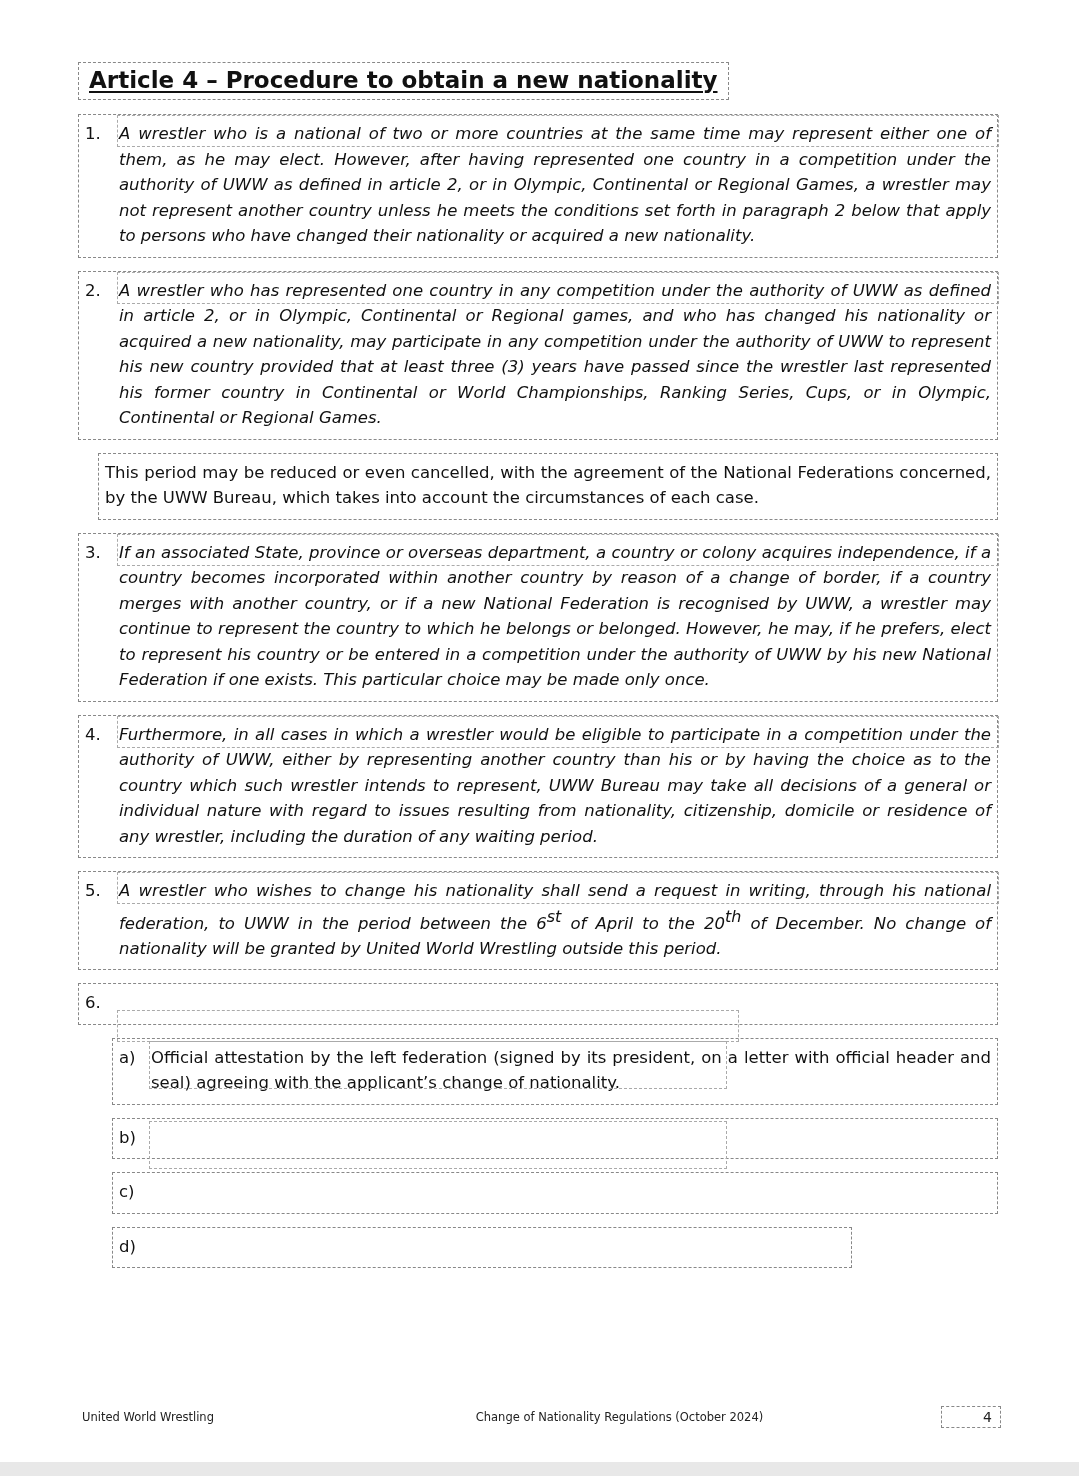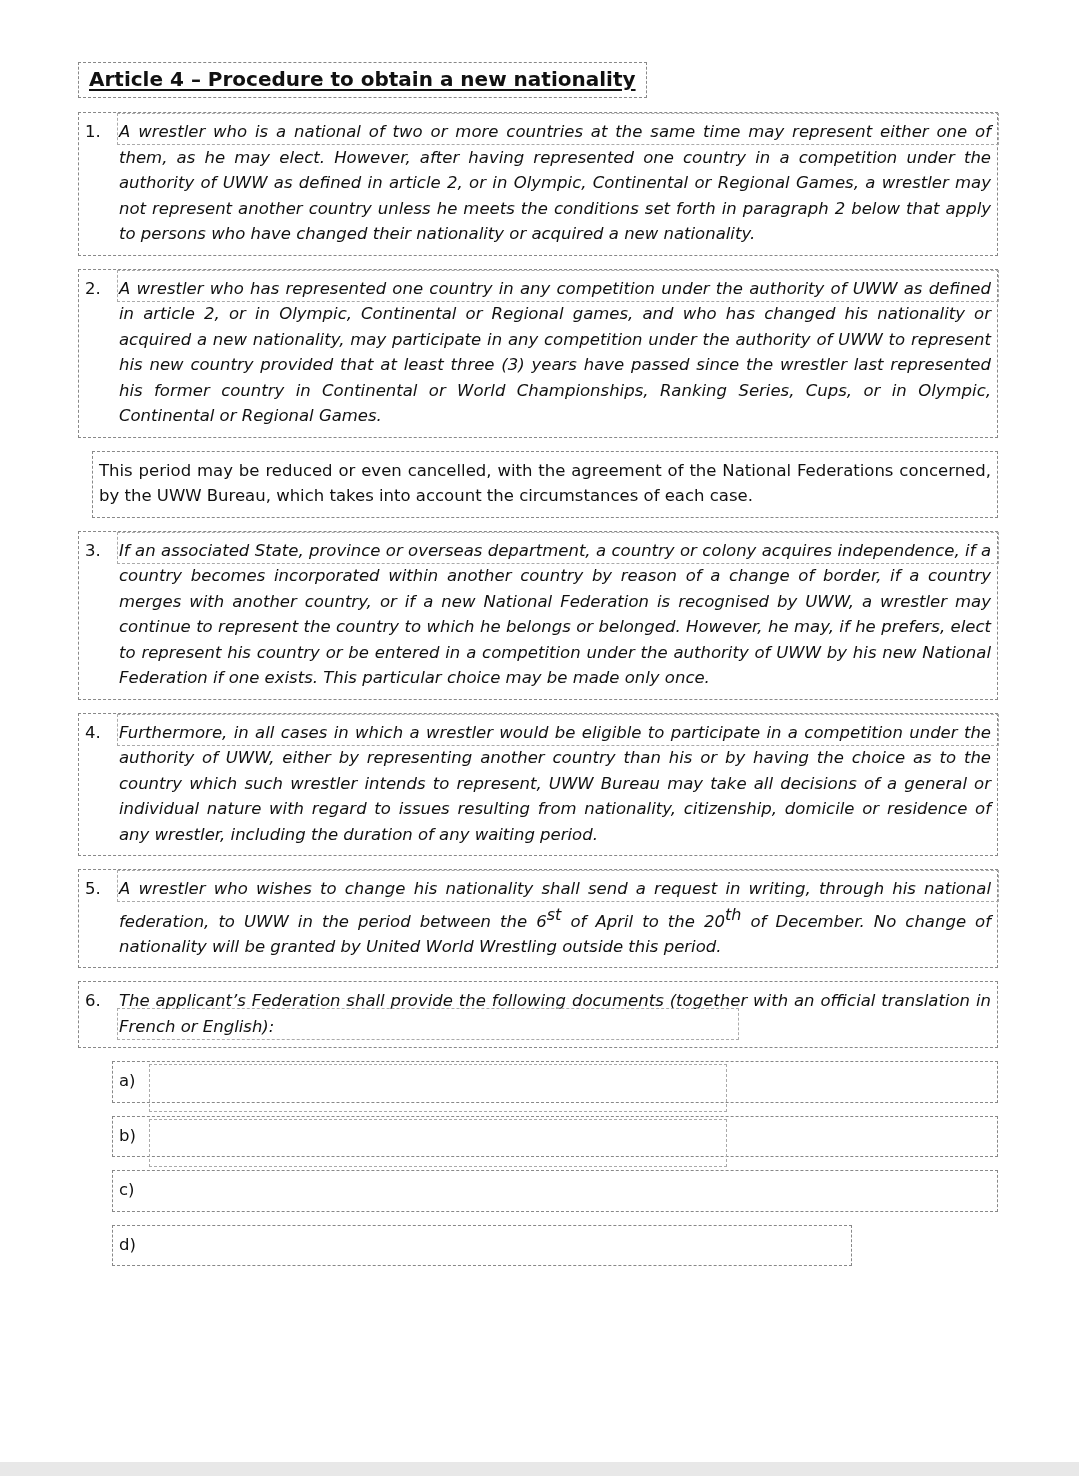"Article 4 – Procedure to" h1.title { font-size: 20px -> 23px }
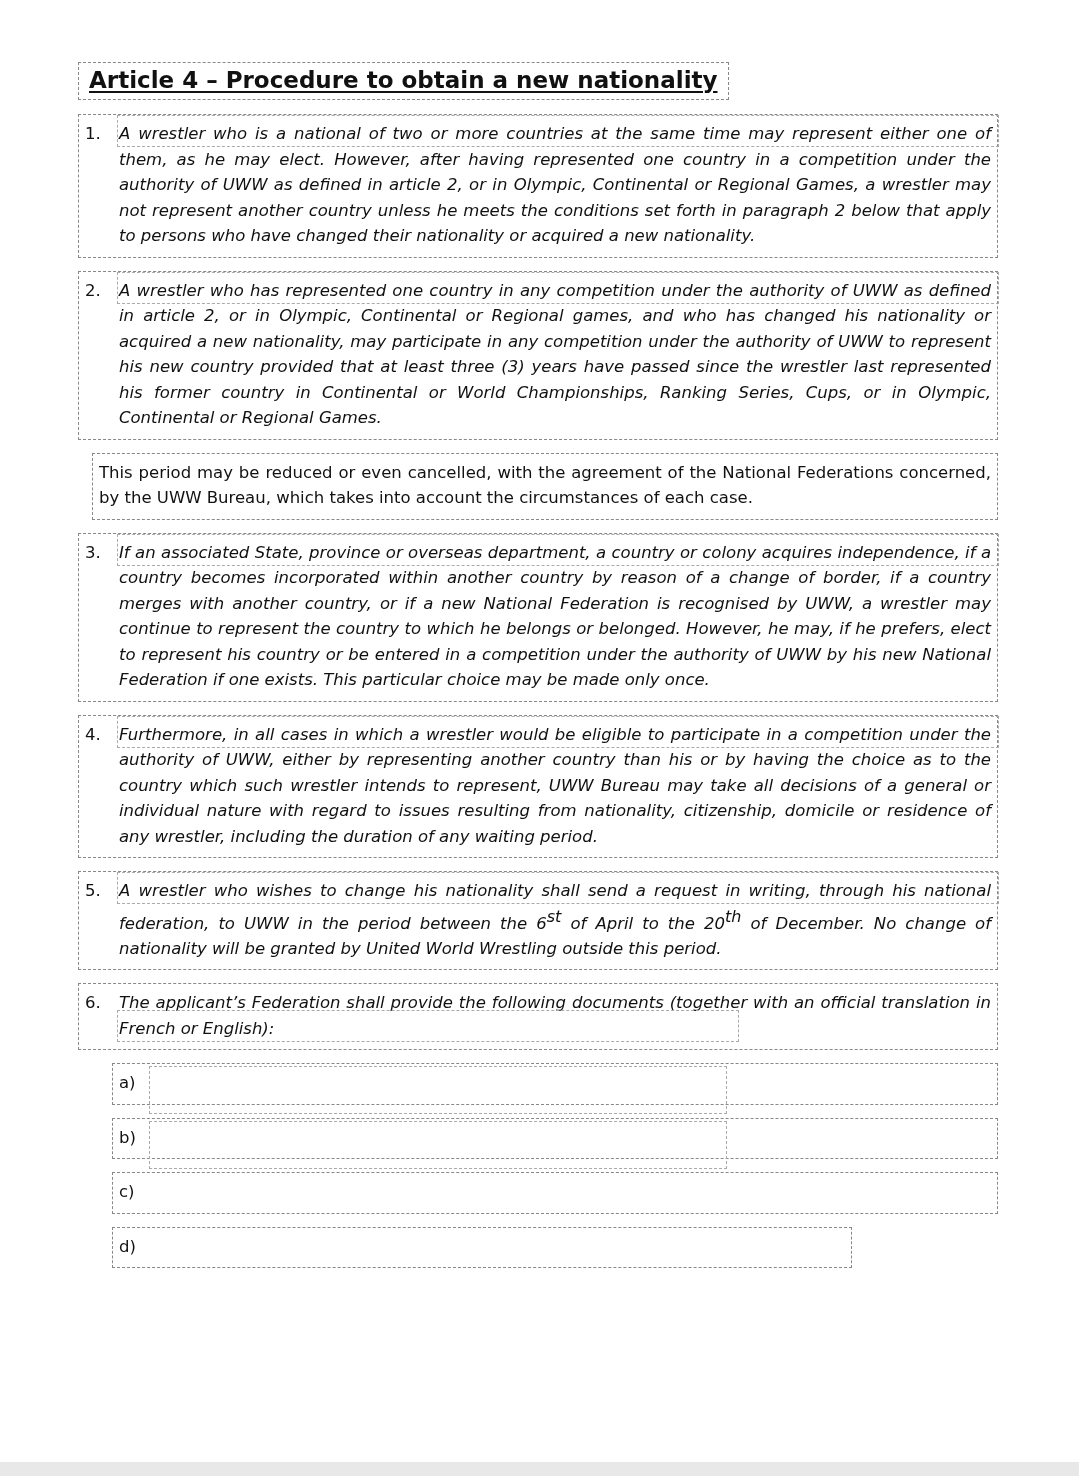"This period may be reduced" .para { margin-left: 14px -> 20px }
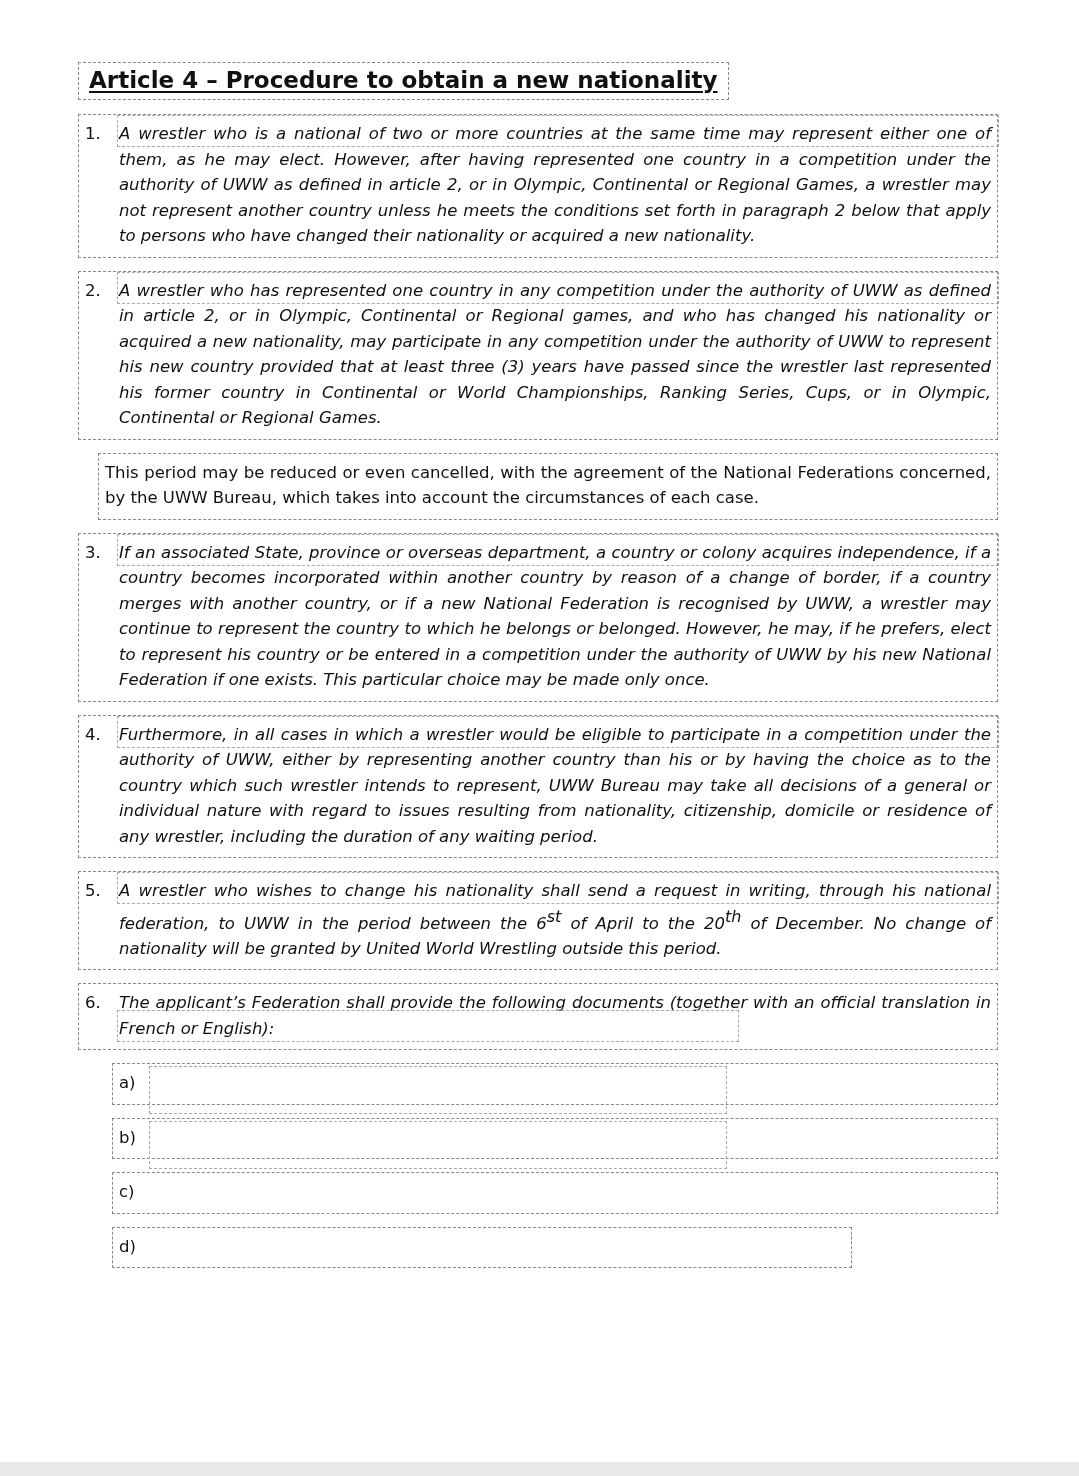"The applicant’s Federation shall provide" div.body { html: <div>The applicant’s Federation shall provide the following documents (together with an official translation in French or English):</div> -> none }
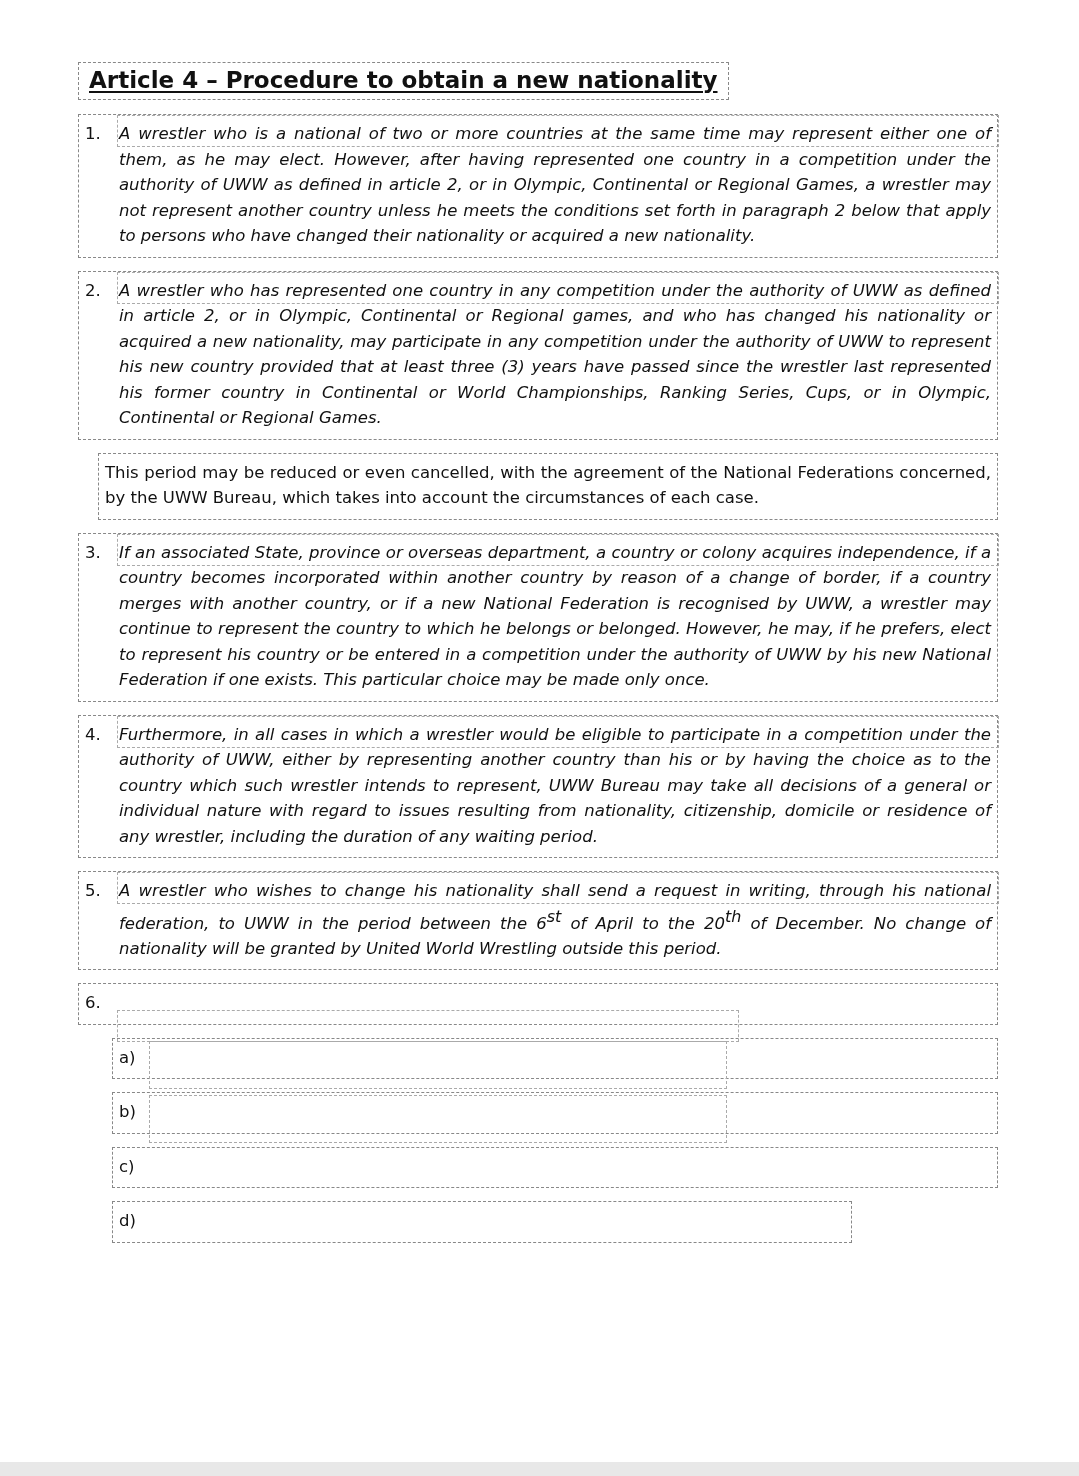"Official attestation by the left" div.body { html: none -> <div>Official attestation by the left federation (signed by its president, on a letter with official header and seal) agreeing with the applicant’s change of nationality.</div> }
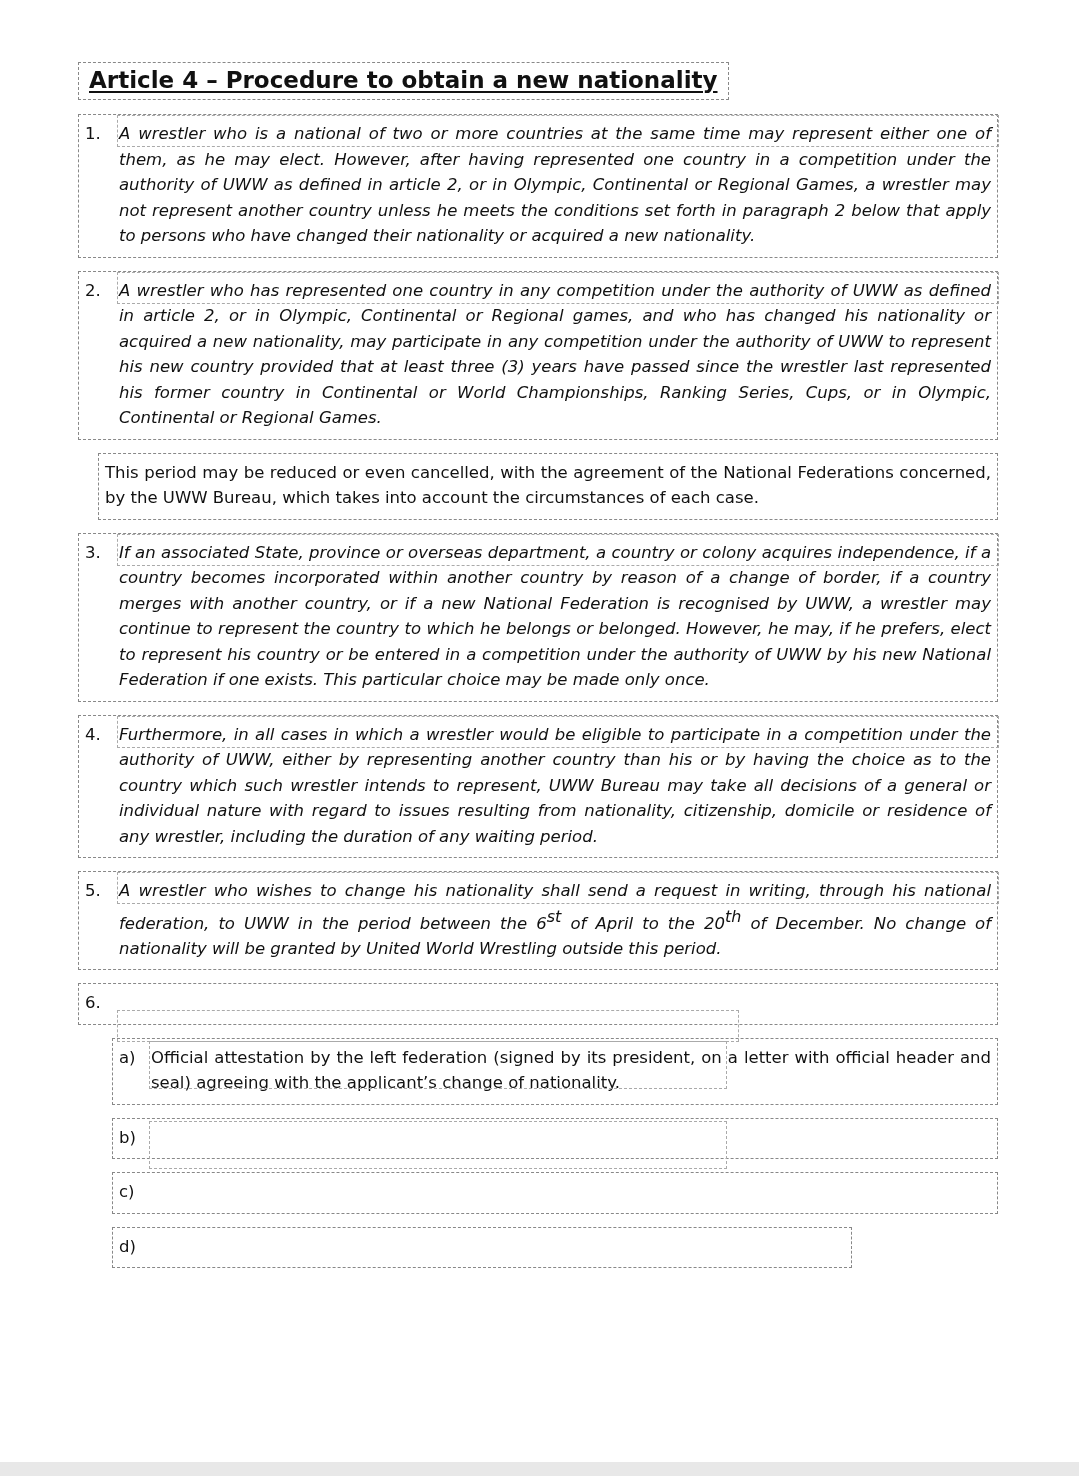"United World Wrestling" footer { html: none -> <footer> <div> <span>United World Wrestling</span> </div> <div> <span>Change of Nationality Regulations (October 2024)</span> </div> <div>4</div> </footer> }
